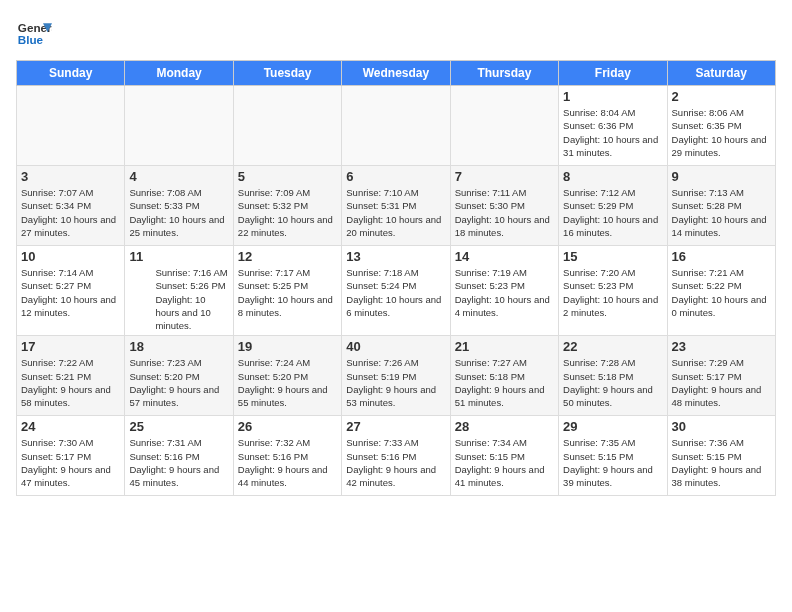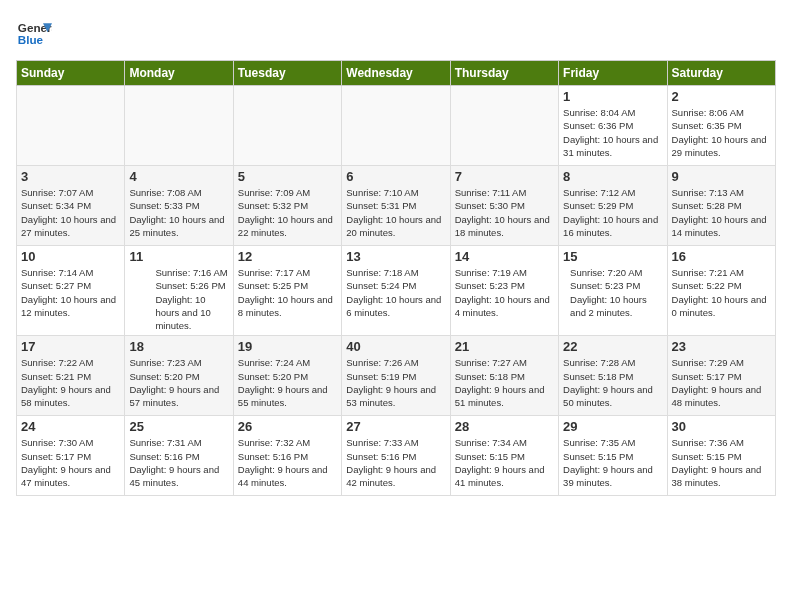"Sunday" th { background-color: #4d7c0f -> #3b82f6; text-align: left -> center }
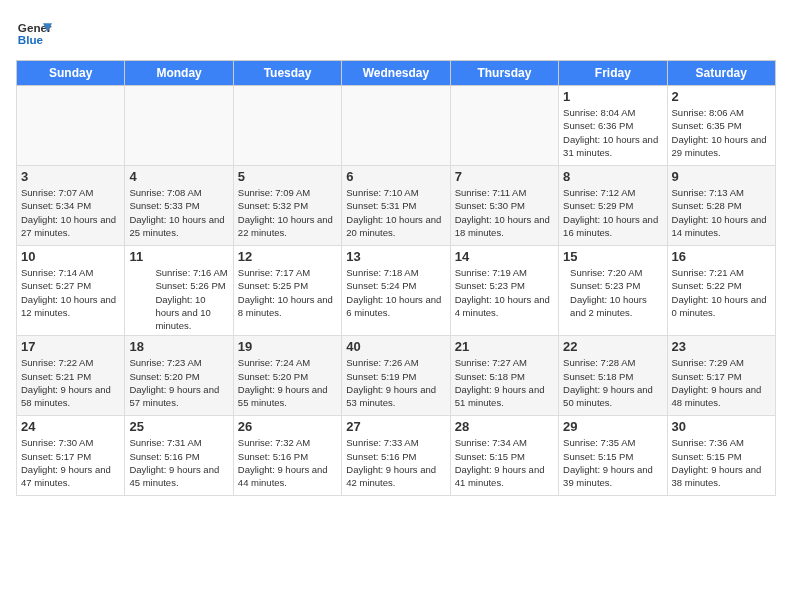"Sunrise: 7:20 AM" div.day-info { margin-left: 7px -> none }
